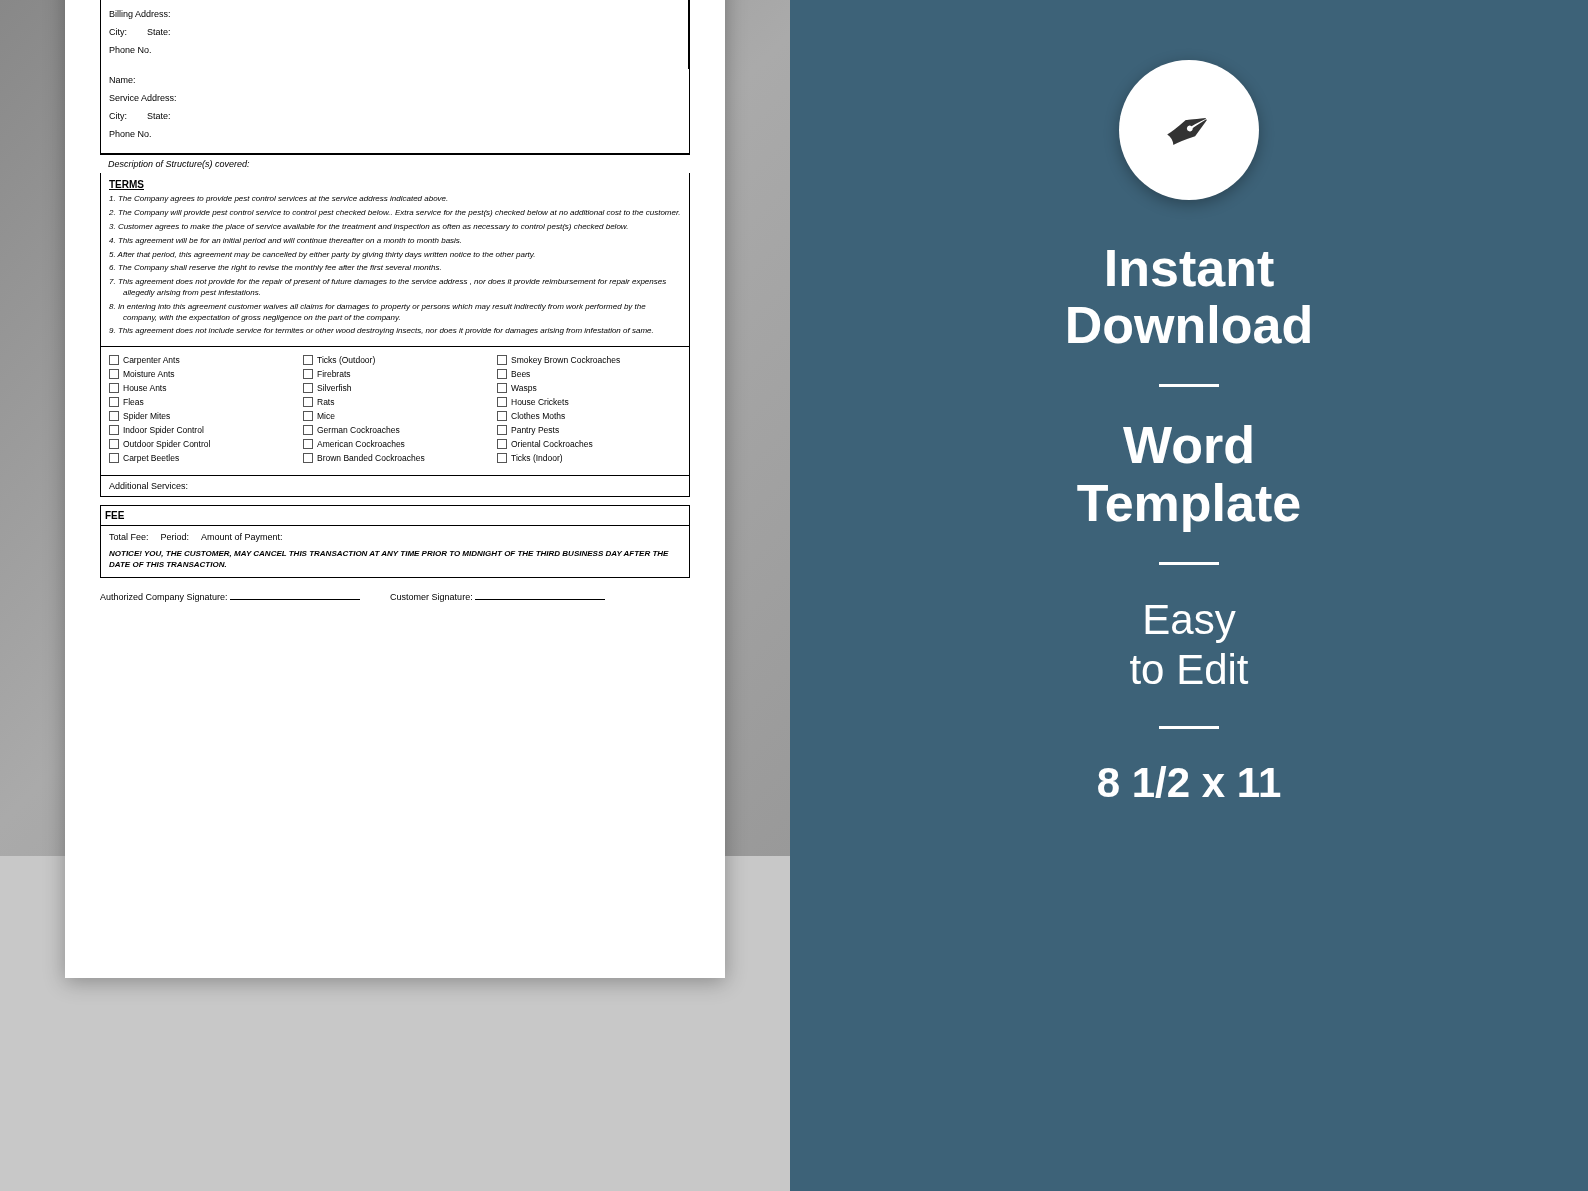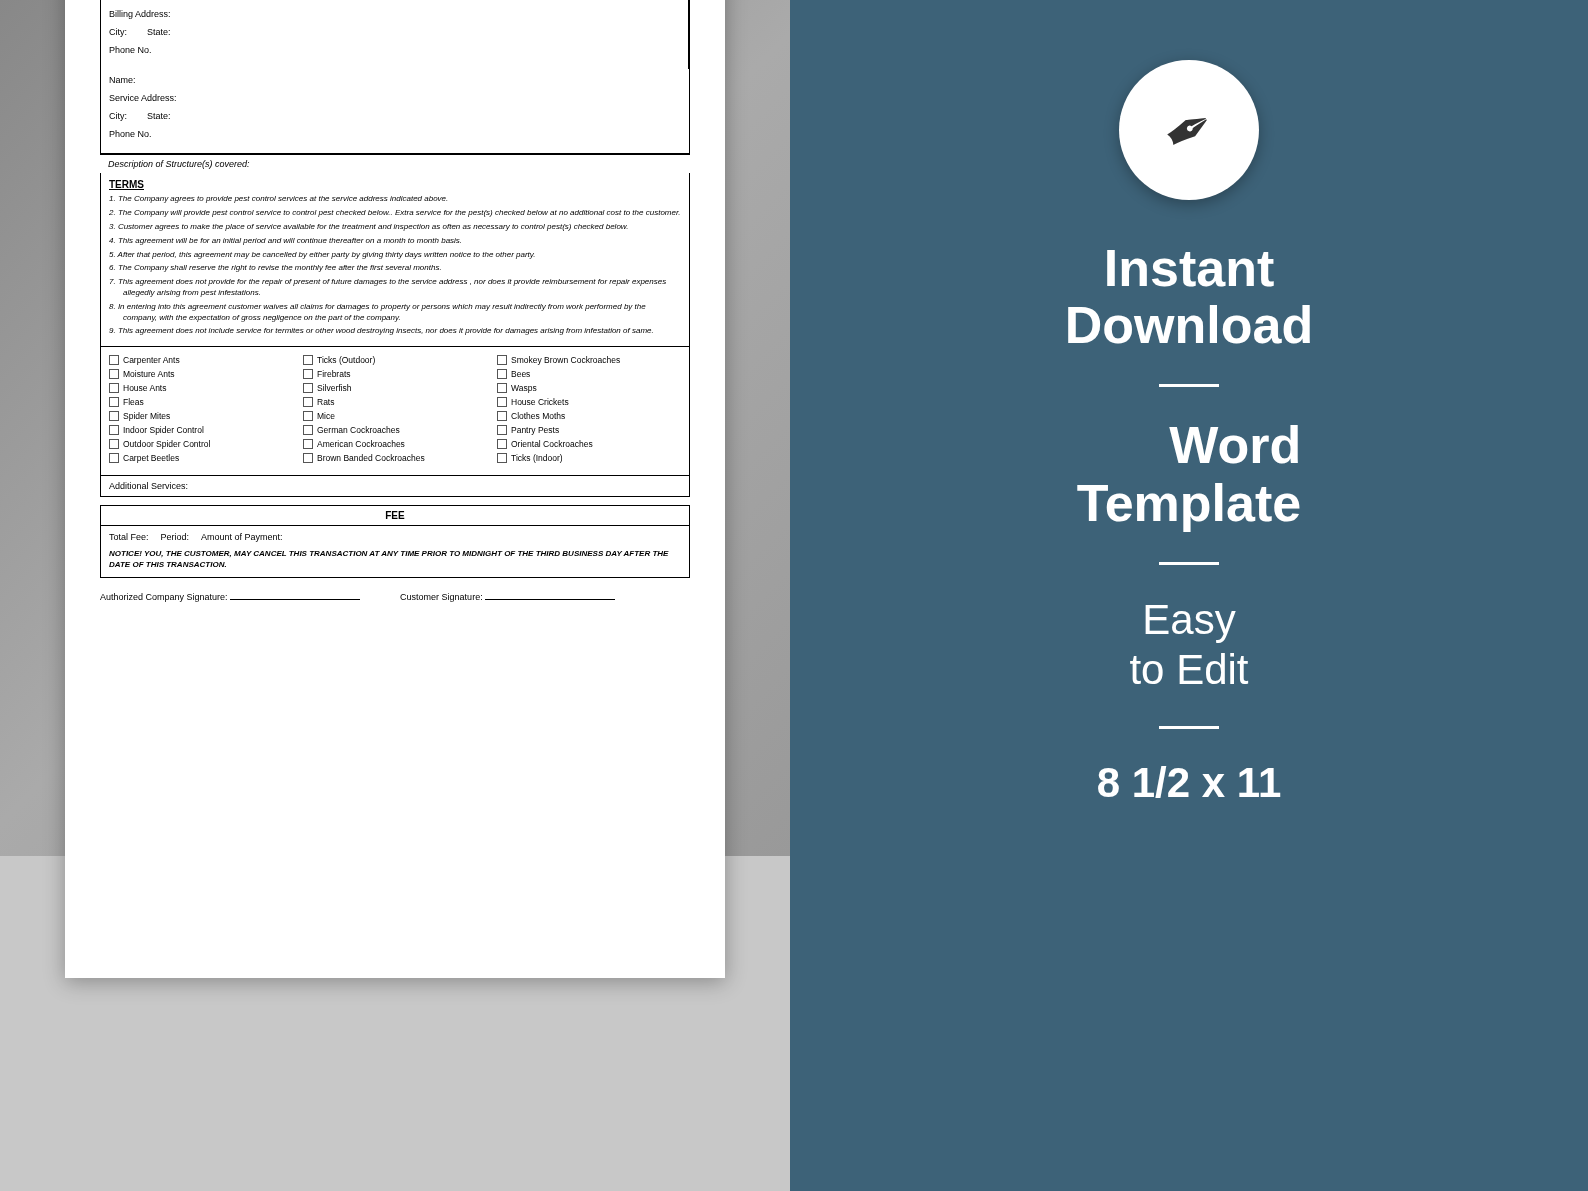"Word" .right-subheading { text-align: right -> center }
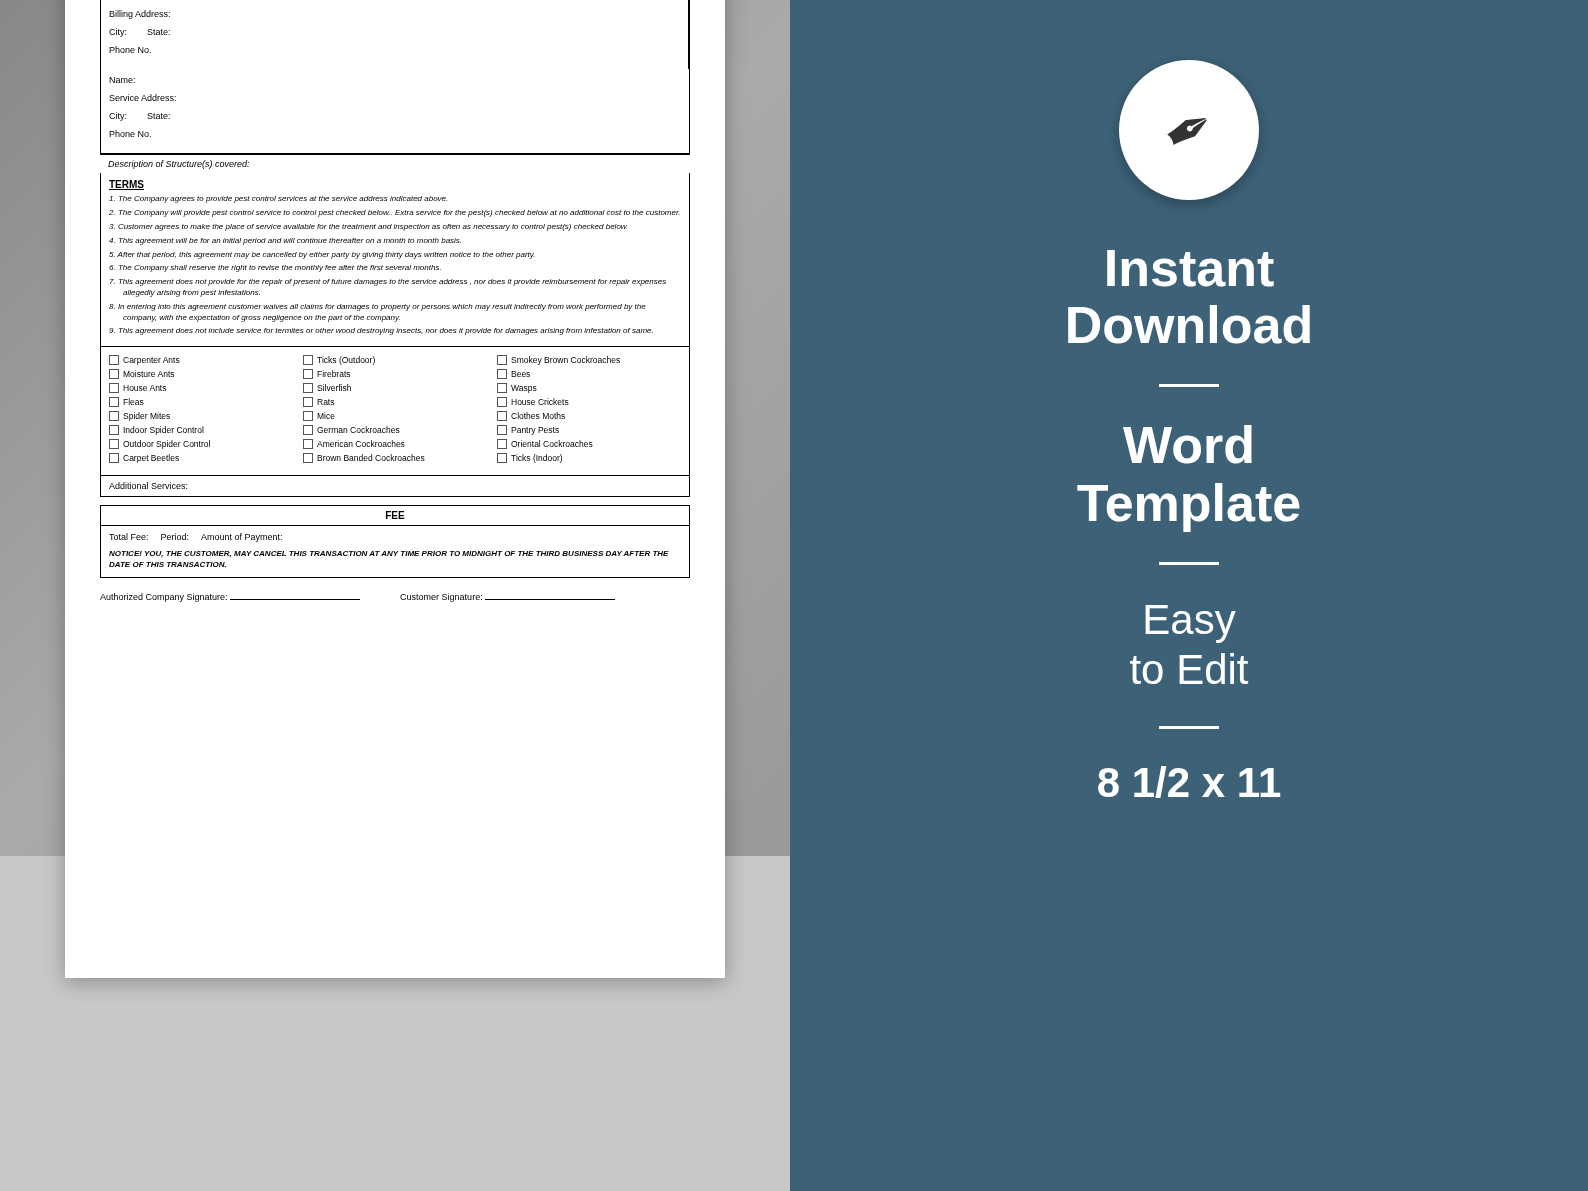"FEE" .fee-header { text-align: center -> none }
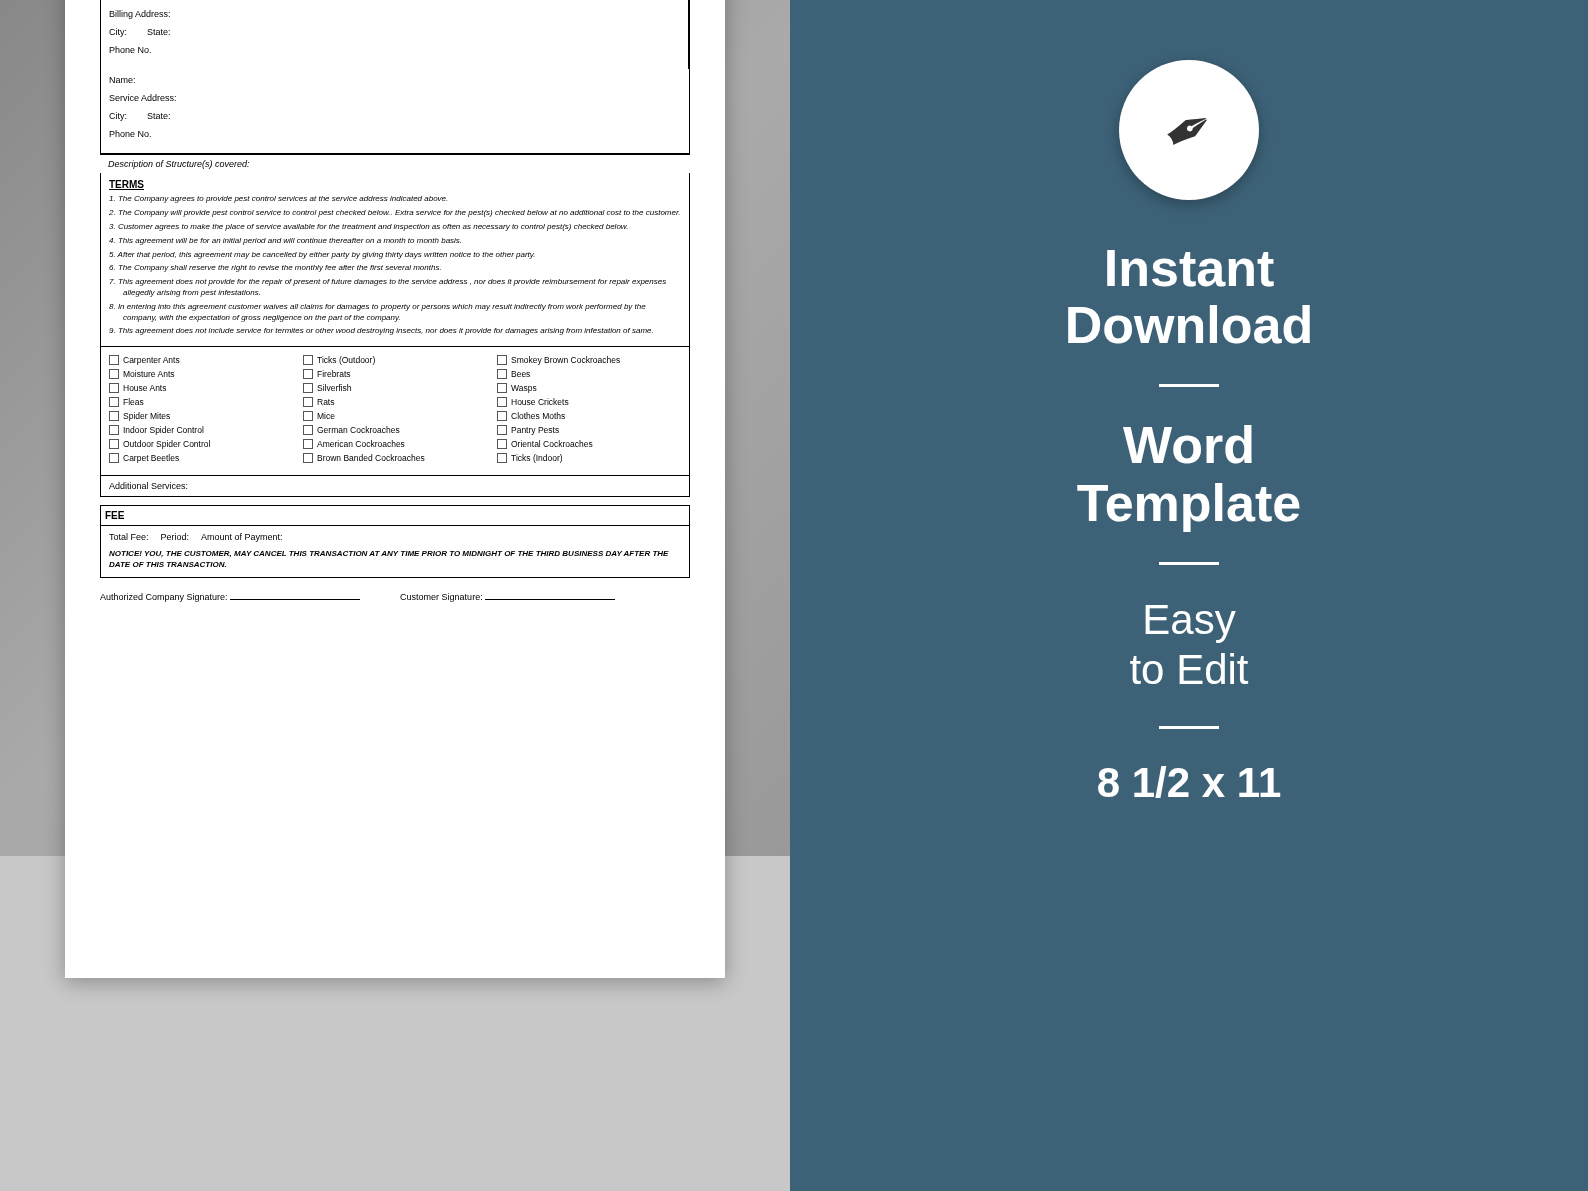"Authorized Company Signature:" .signature-row { gap: 40px -> 30px }
